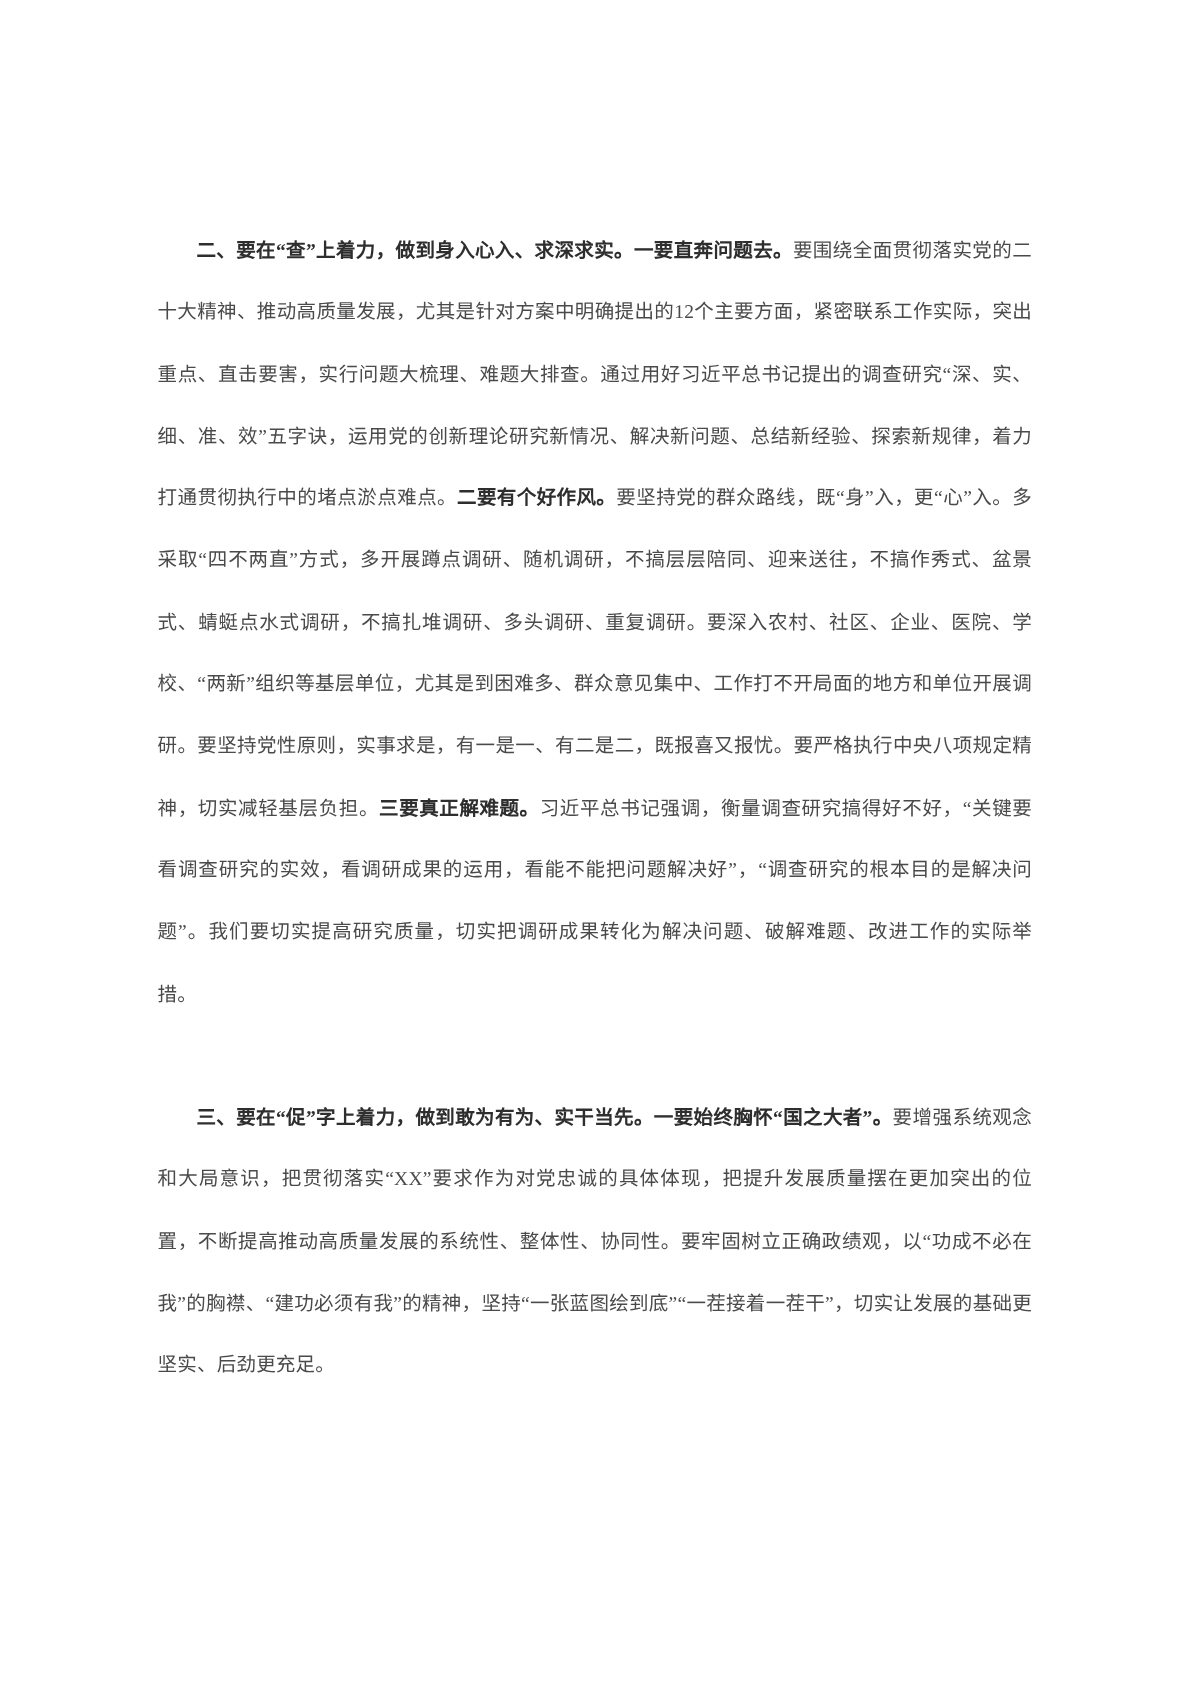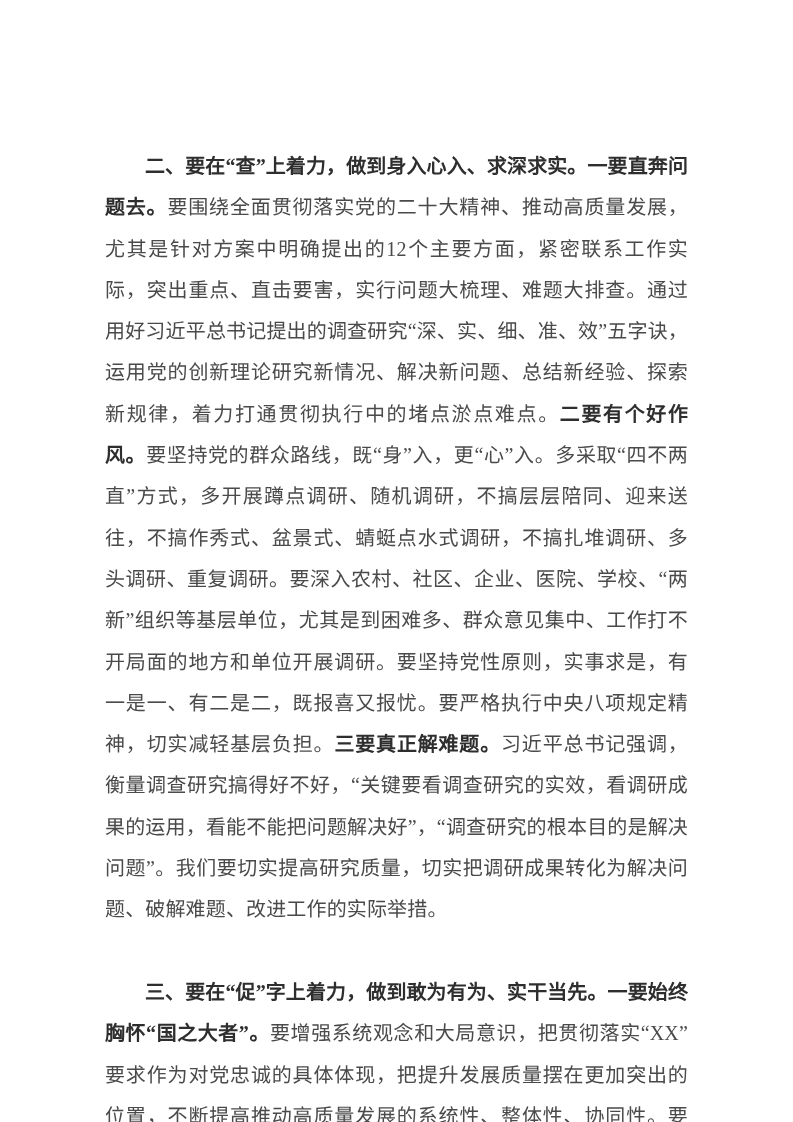"二、要在“查”上着力，做到身入心入、求深求实。一要直奔问题去。要围绕全面贯彻落实" .para { font-size: 20px -> 13px }
